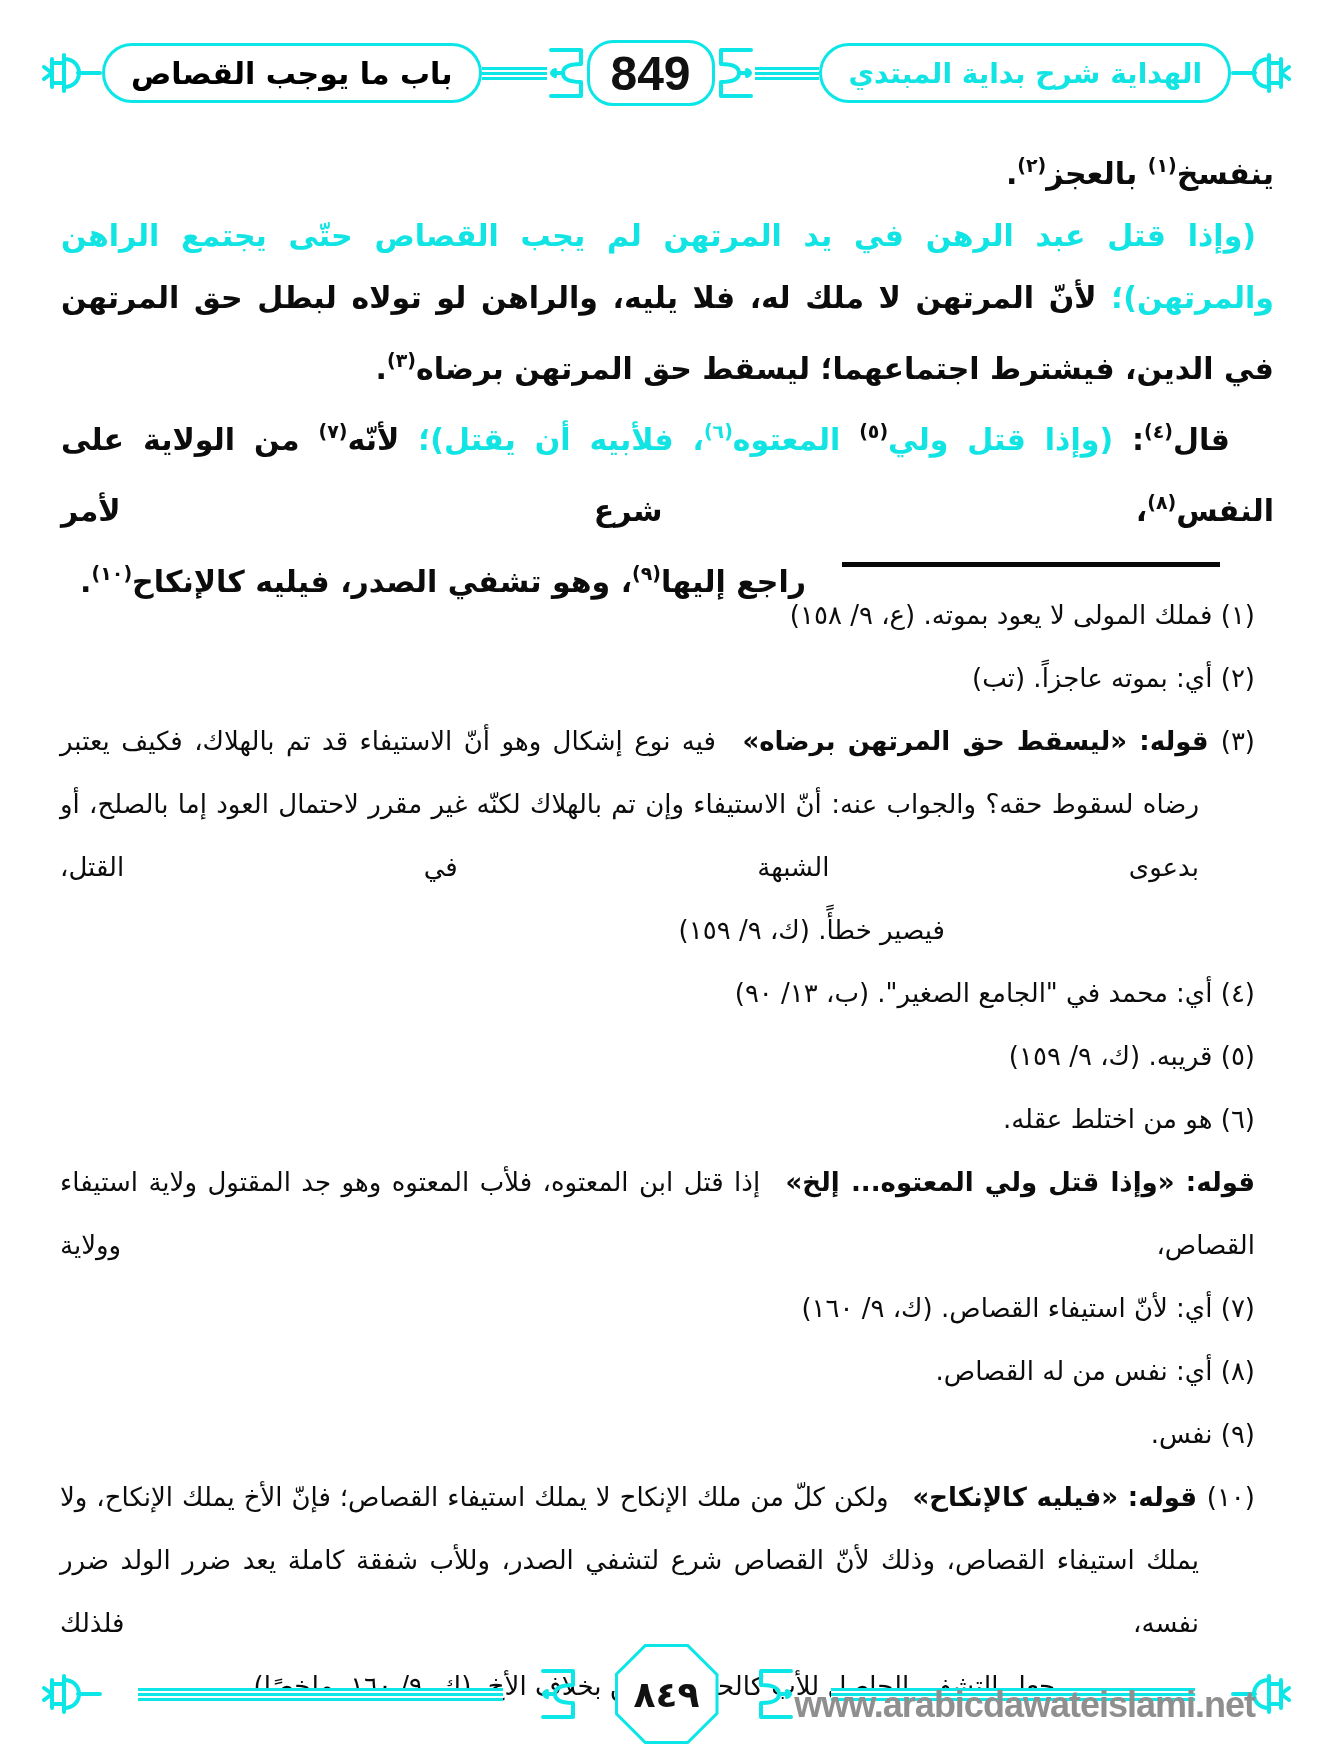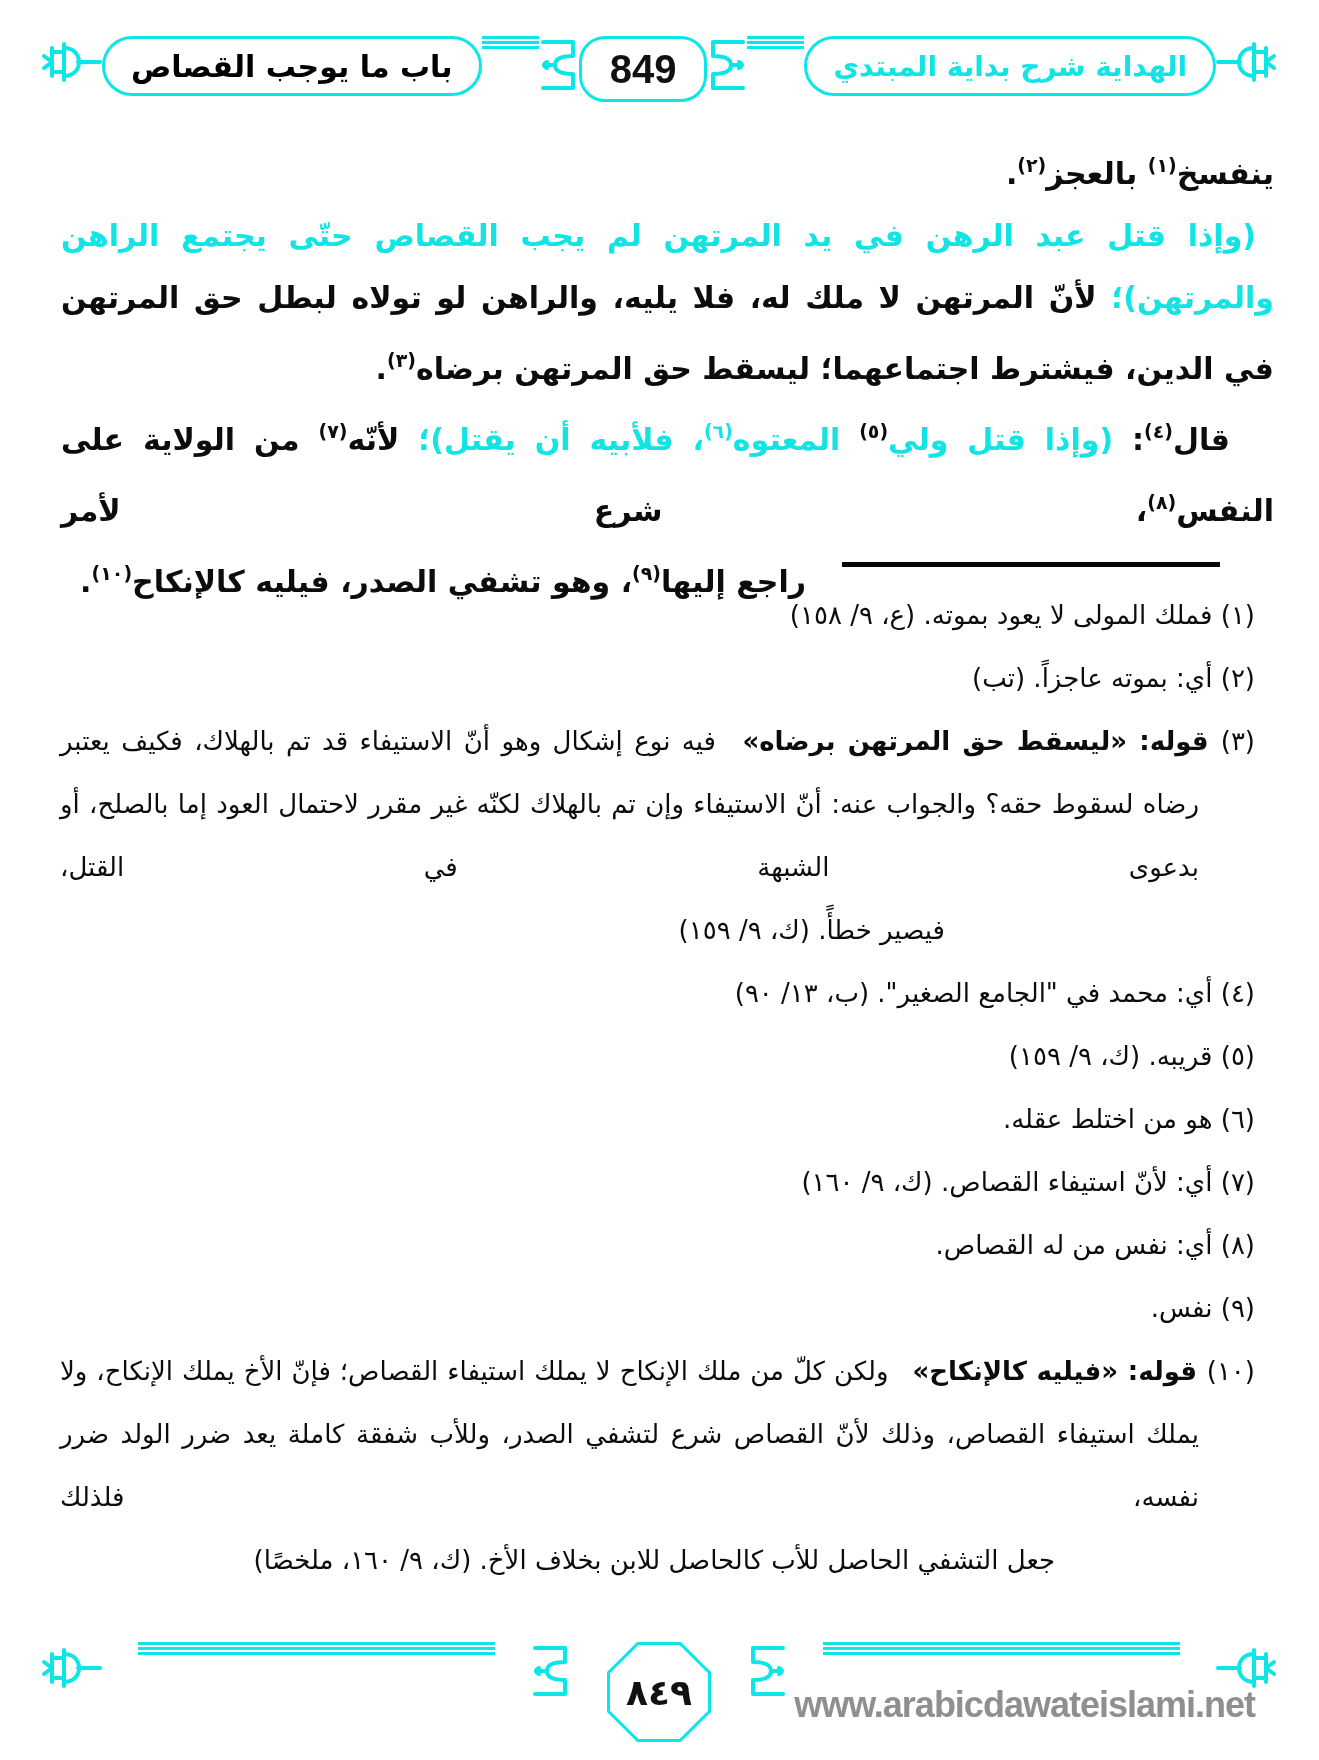"باب ما يوجب القصاص" .band { align-items: flex-start -> center; right: 39px -> 24px }
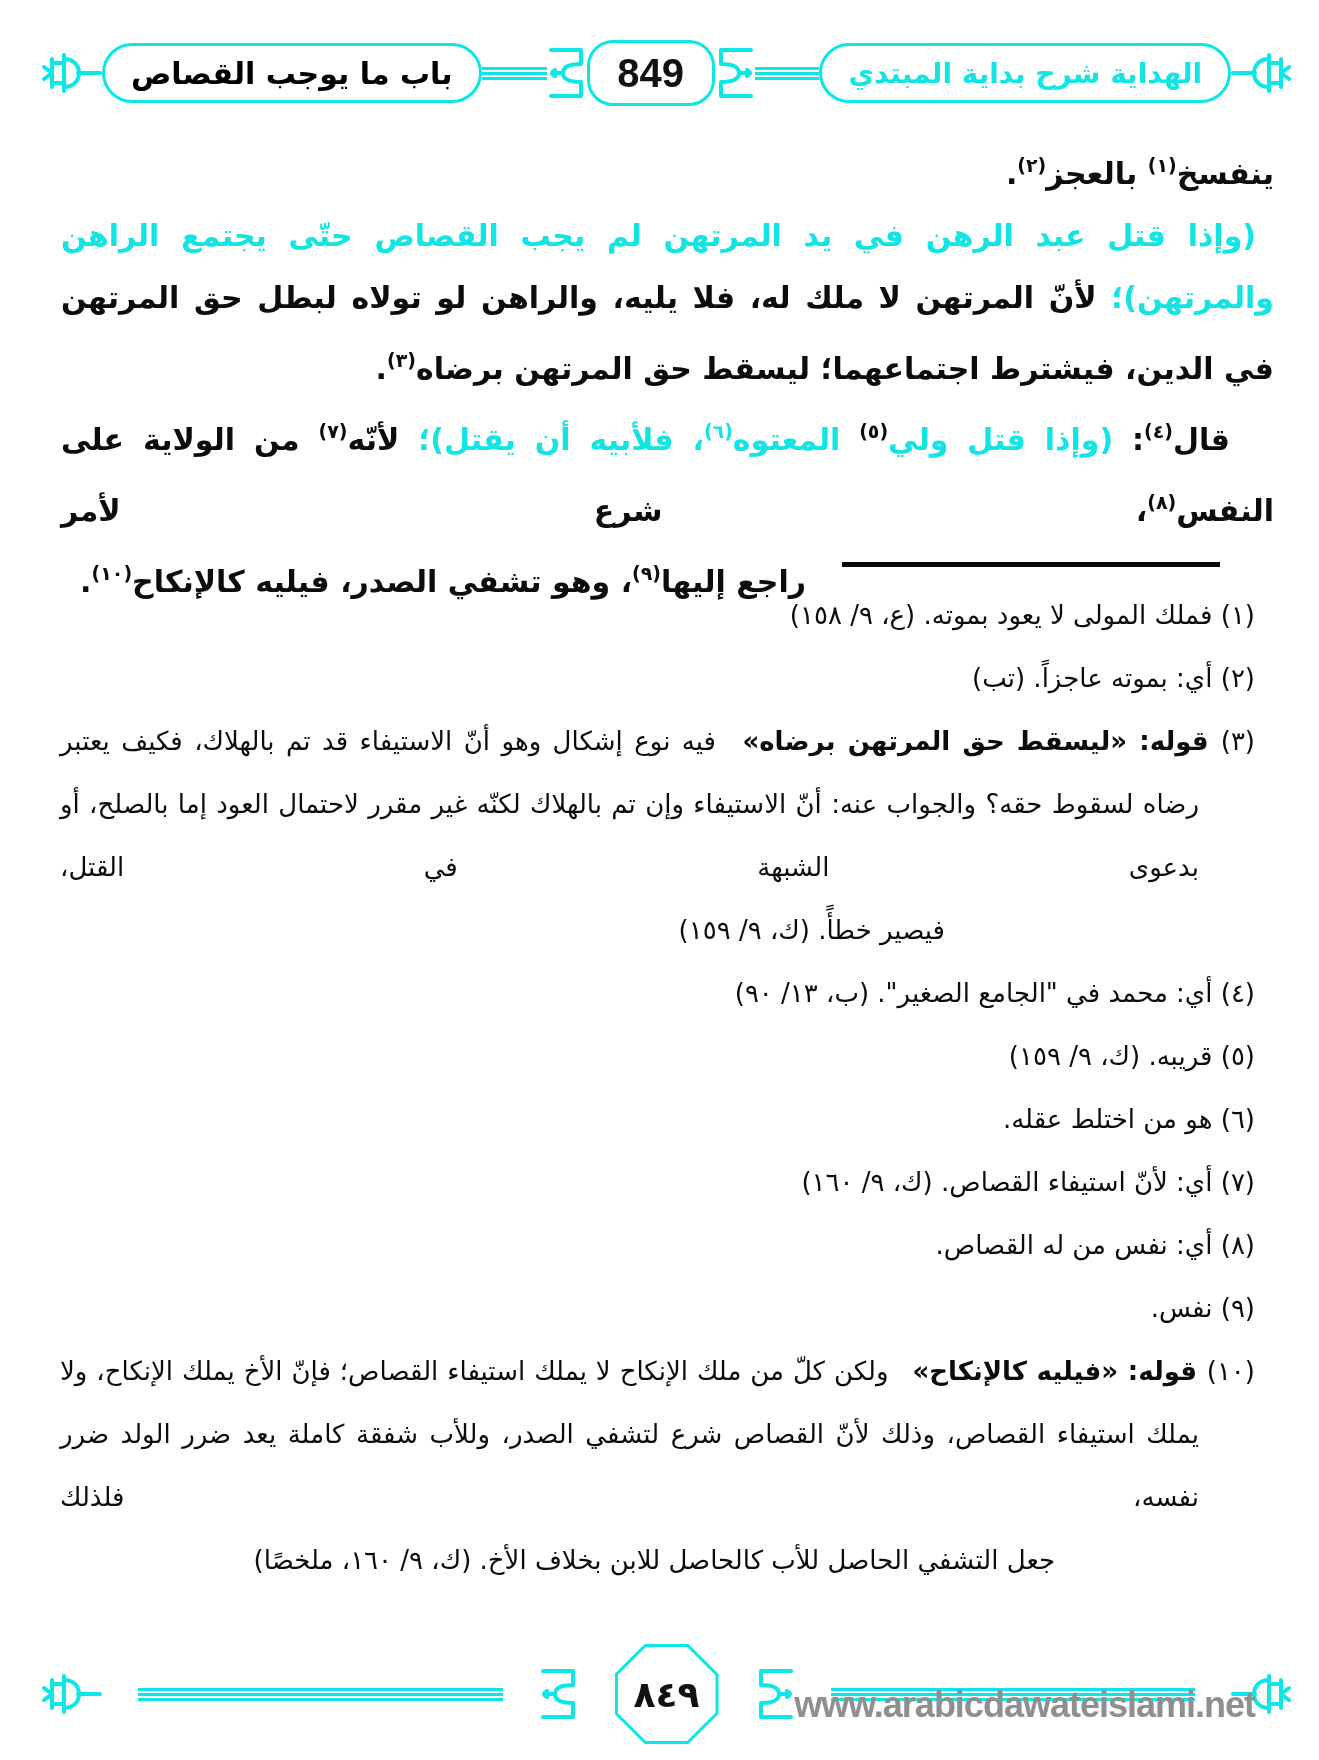"849" .pill-num { font-size: 40px -> 48px }
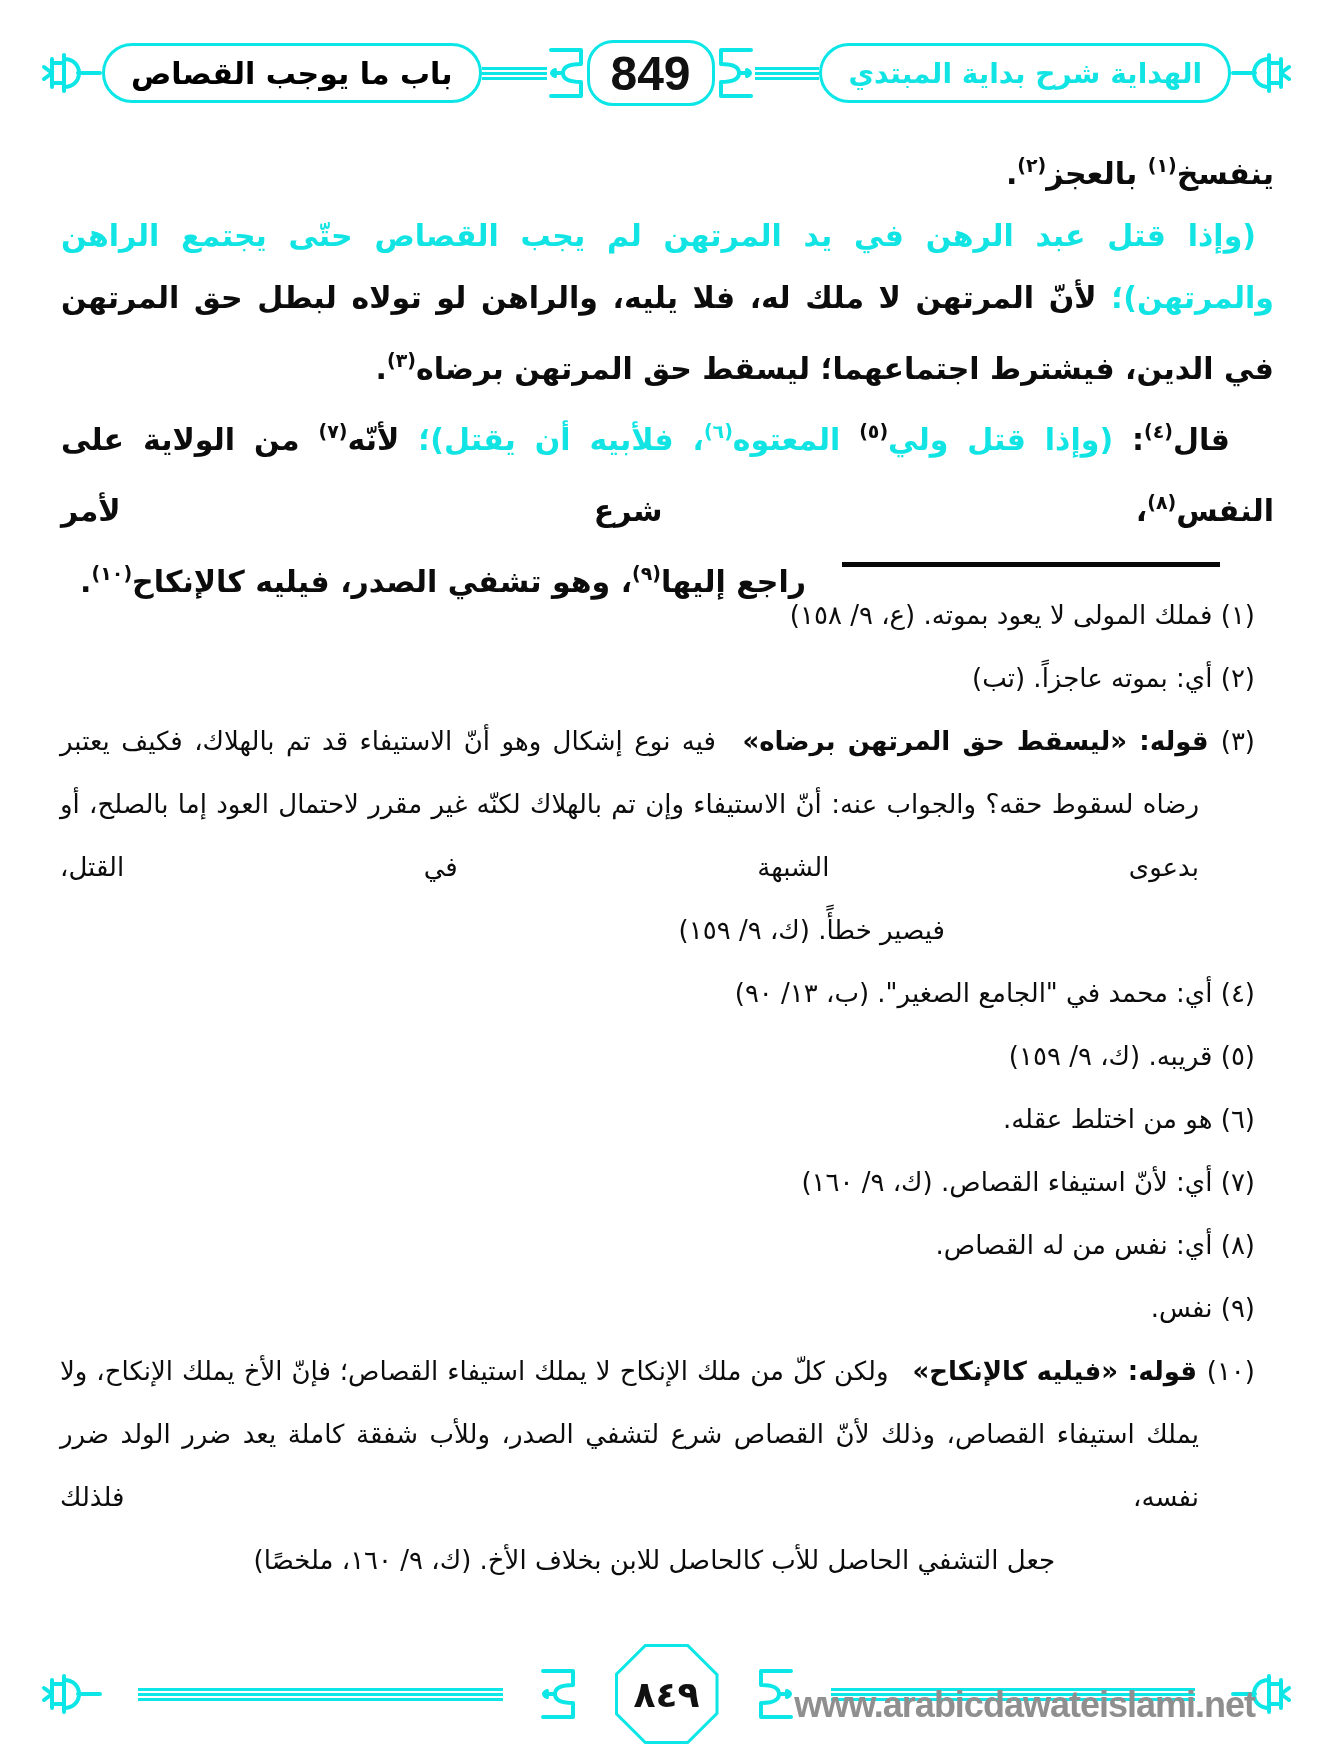"قوله: «وإذا قتل ولي المعتوه..." div.footnote { html: none -> <div> <span>قوله: «وإذا قتل ولي المعتوه... إلخ»</span><span> إذا قتل ابن المعتوه، فلأب المعتوه وهو جد المقتول ولاية استيفاء القصاص، وولاية</span> </div> }
